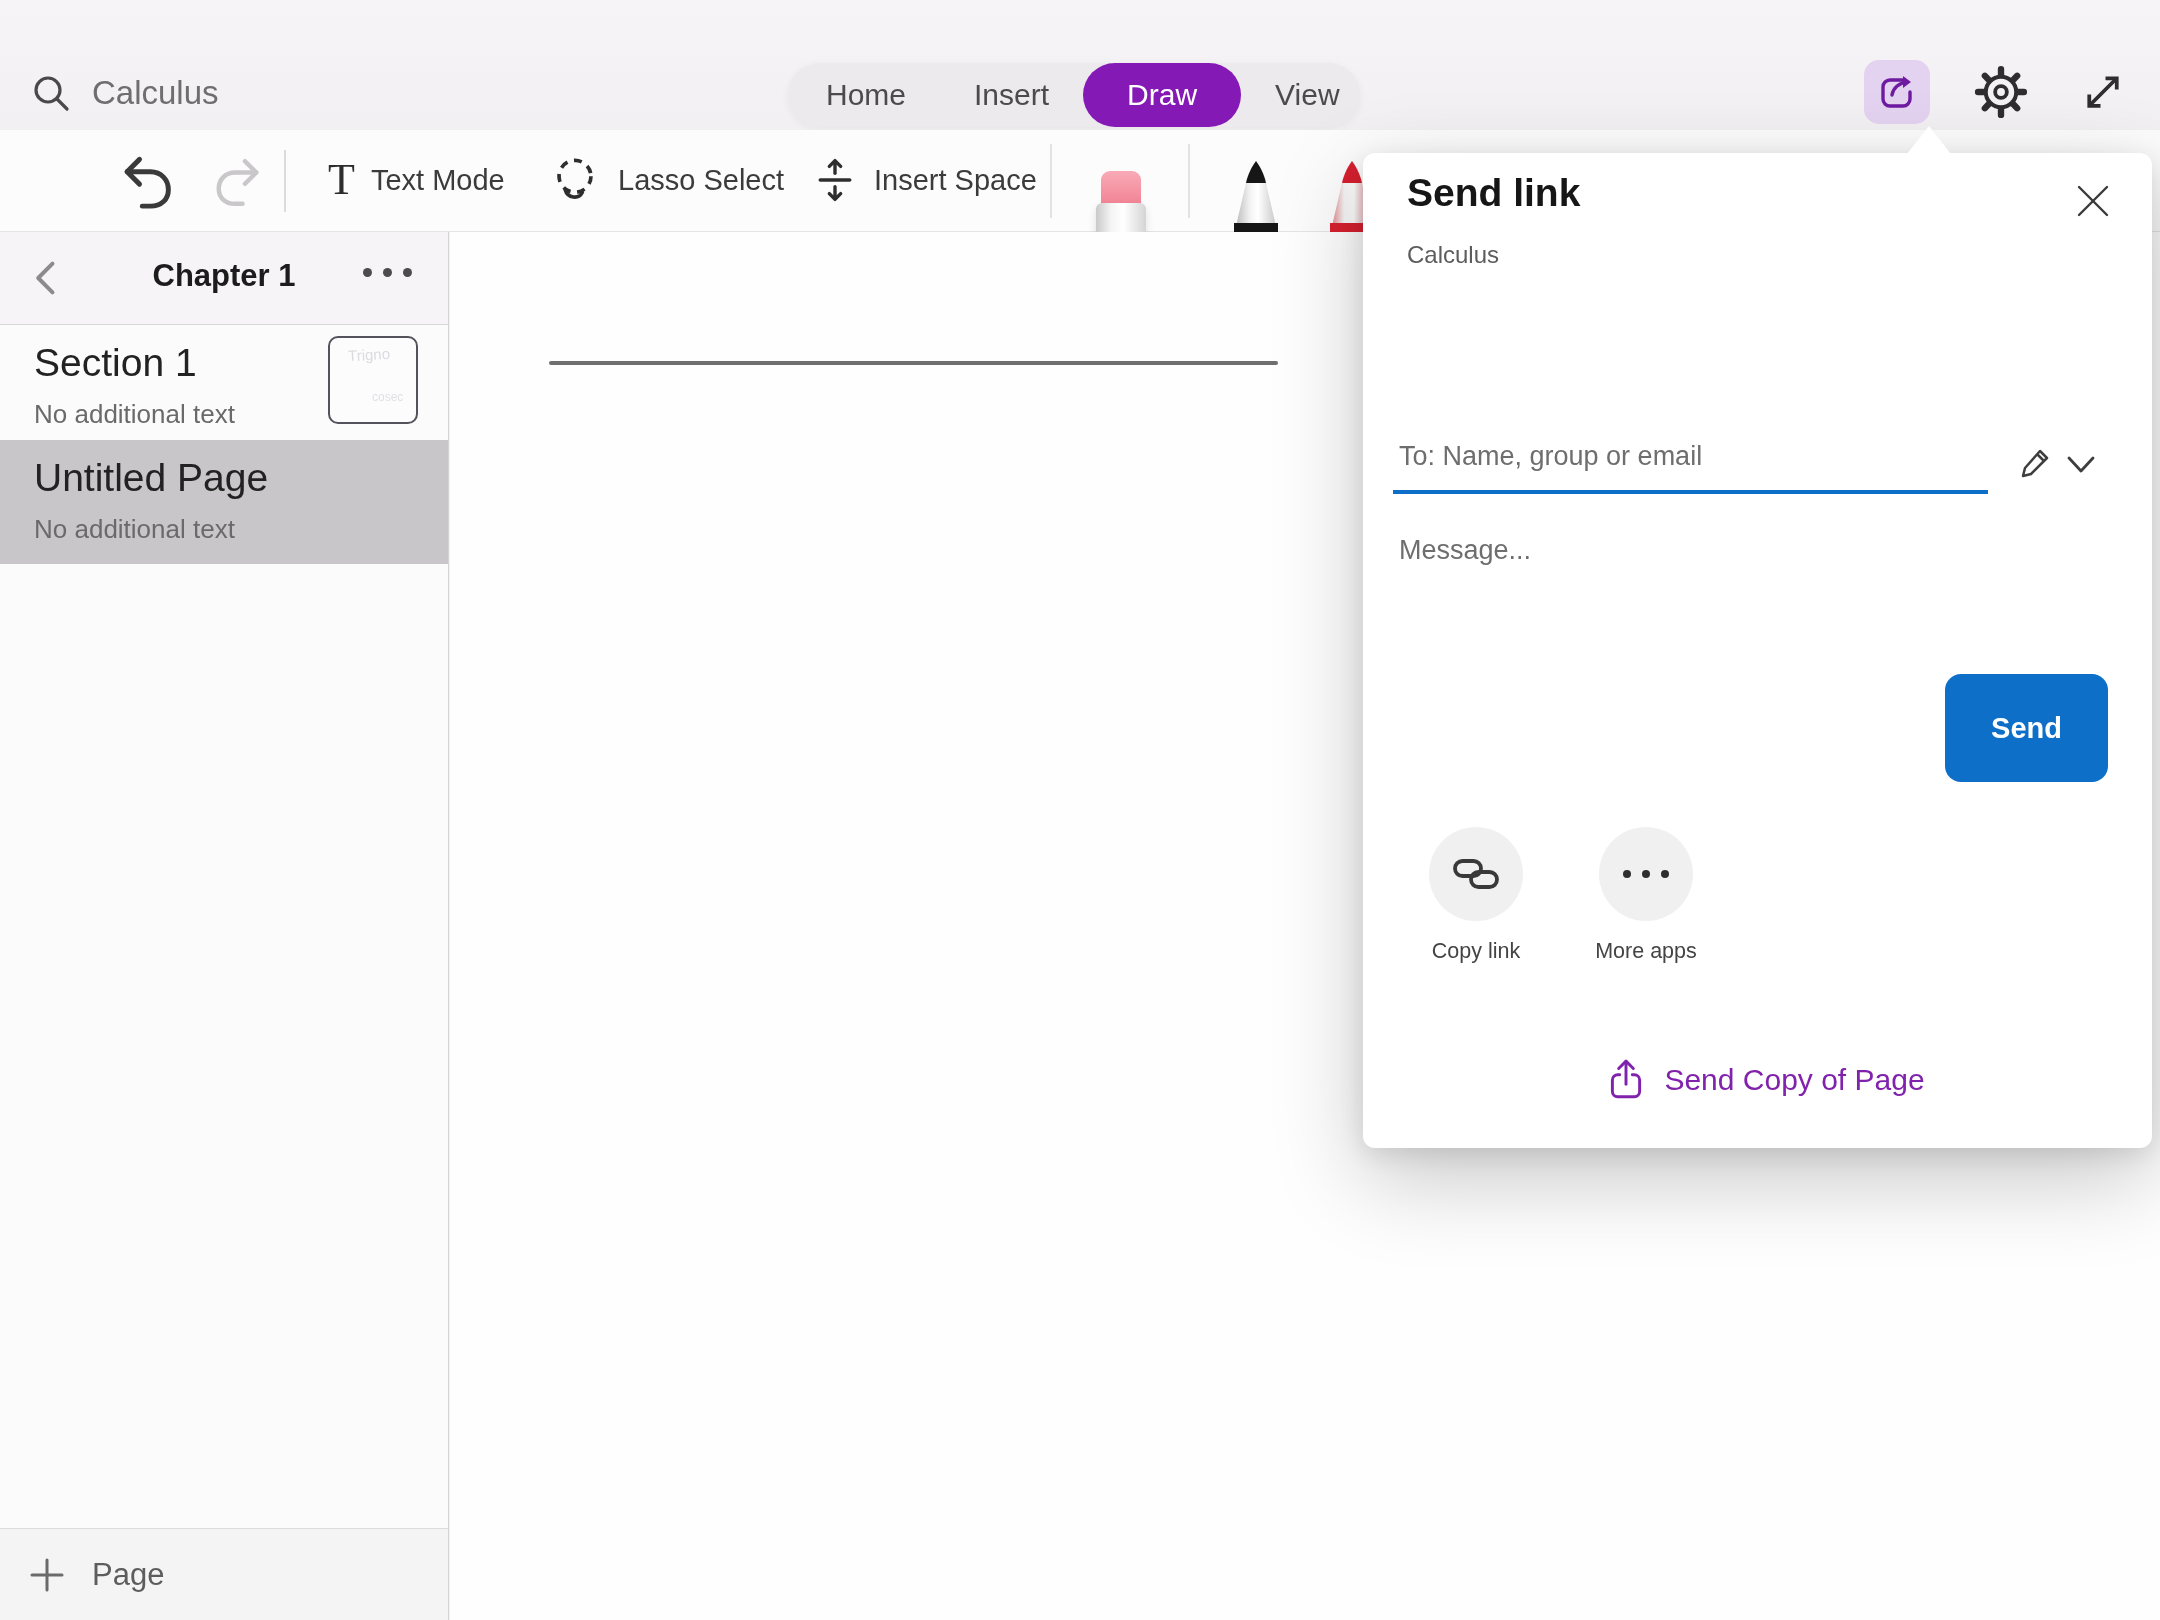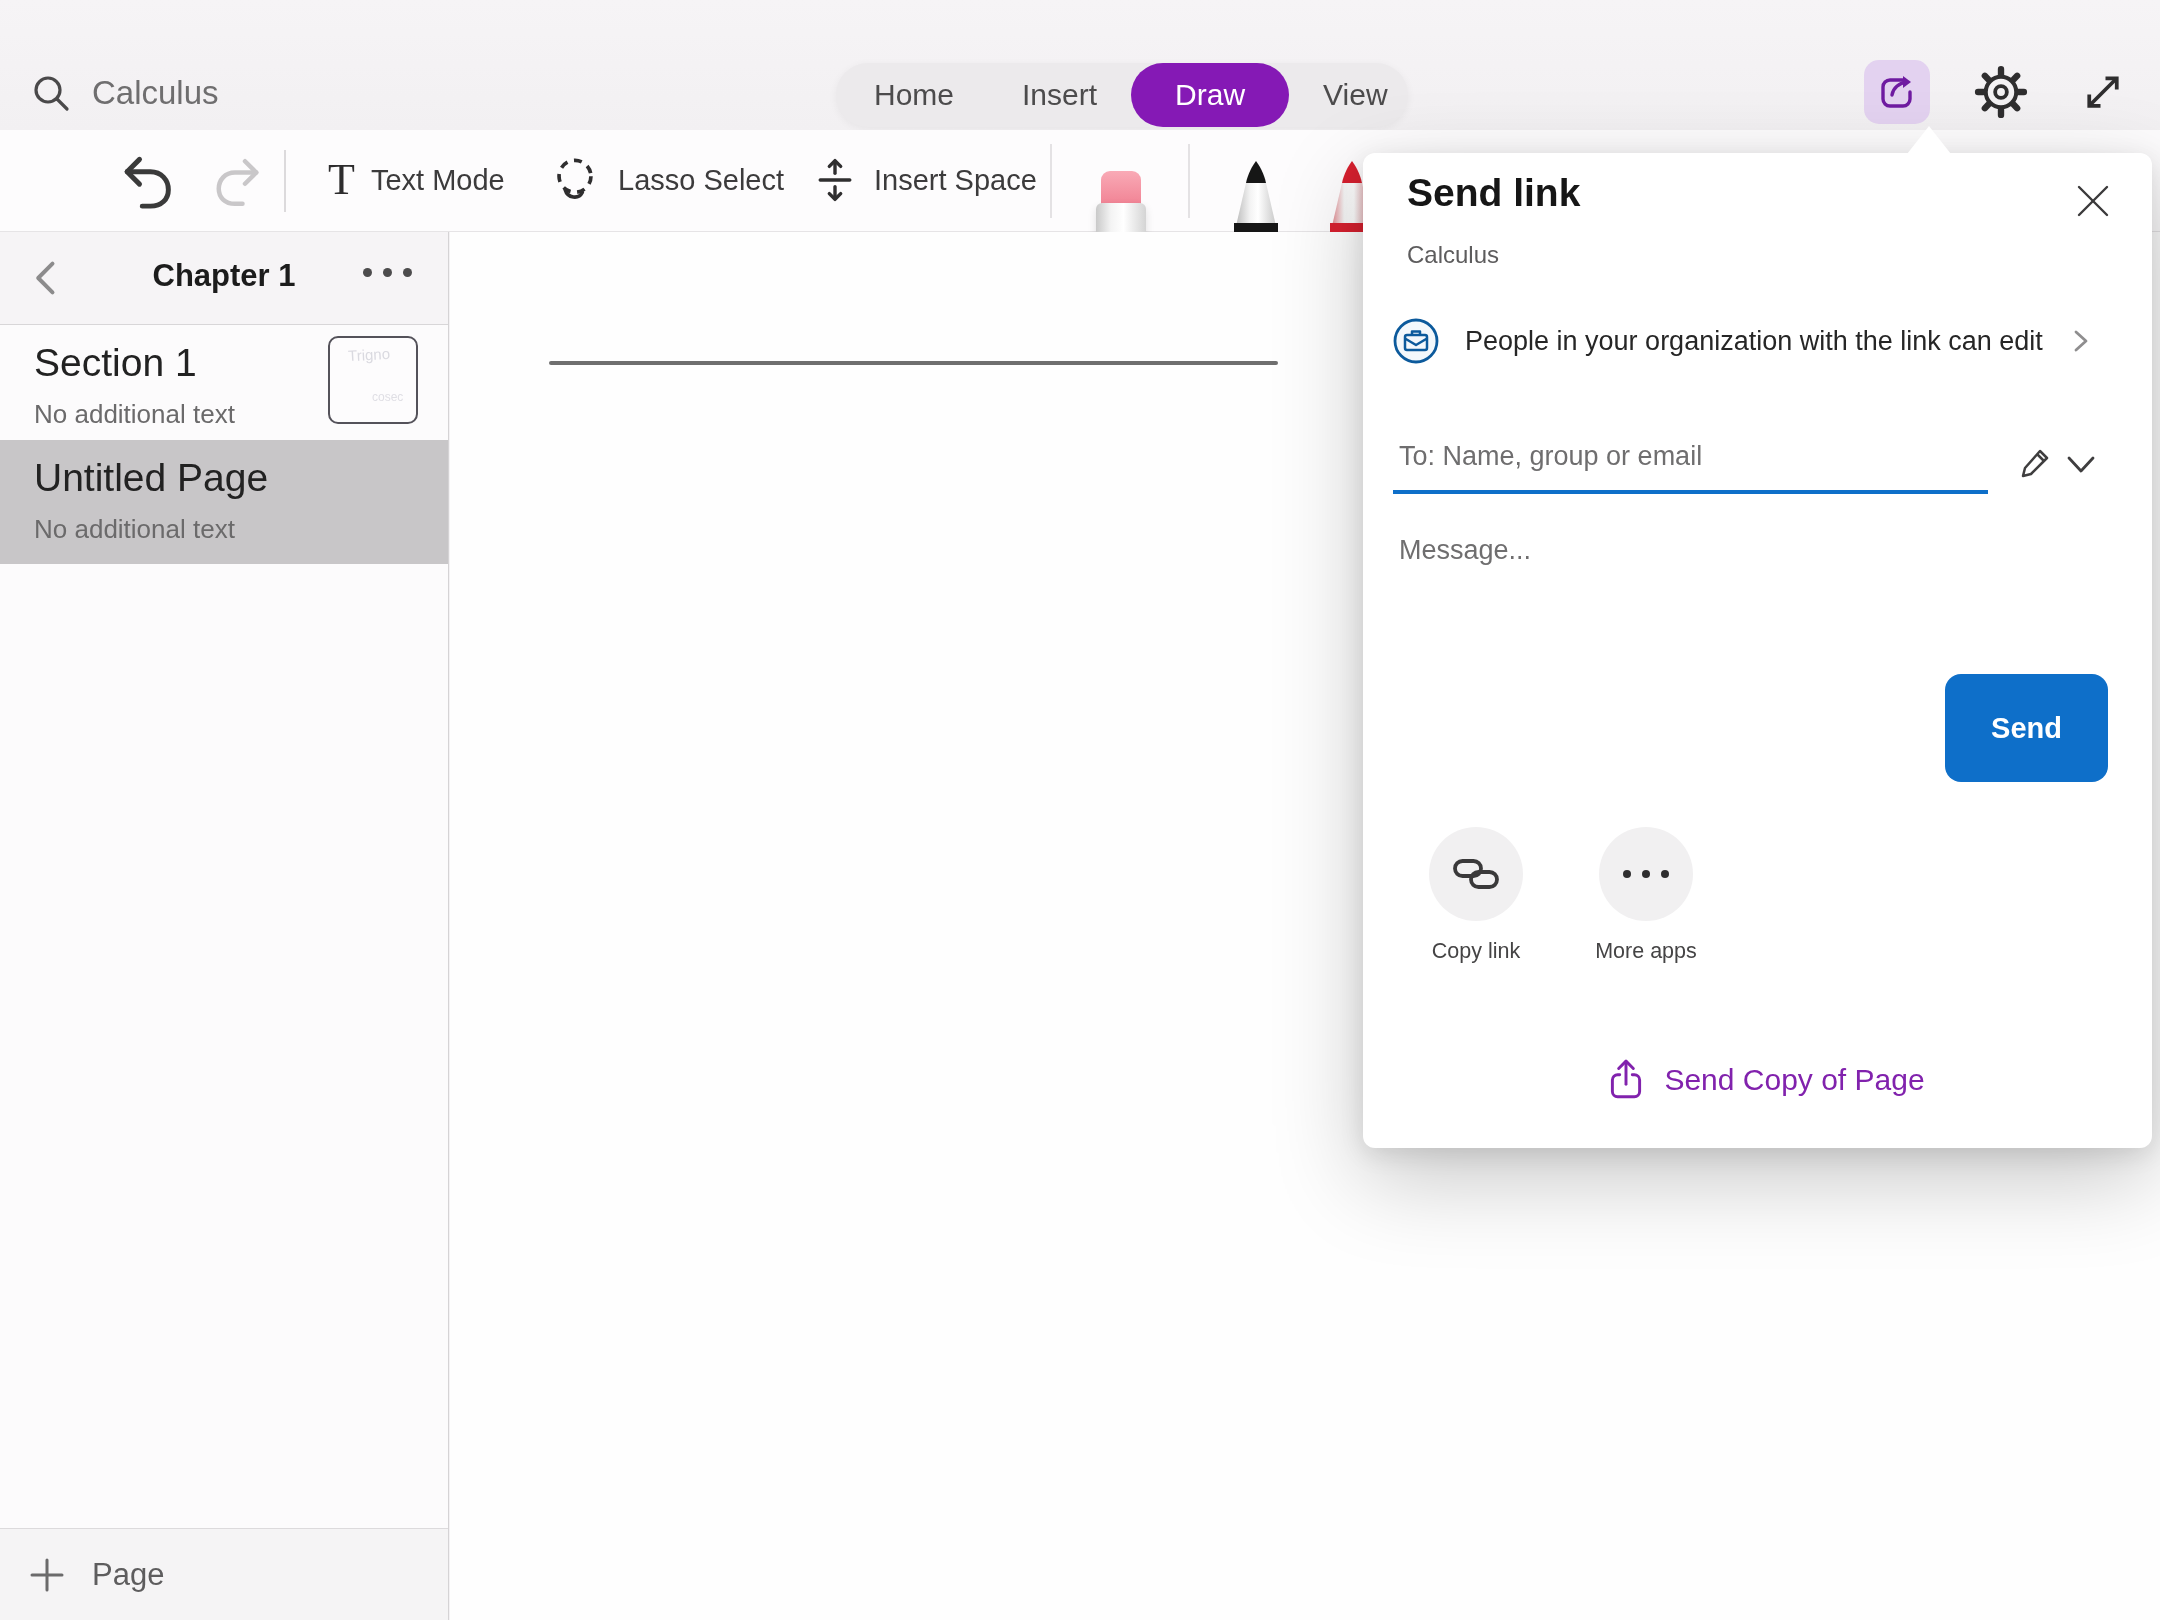"Home" .tabs { left: 836px -> 788px }
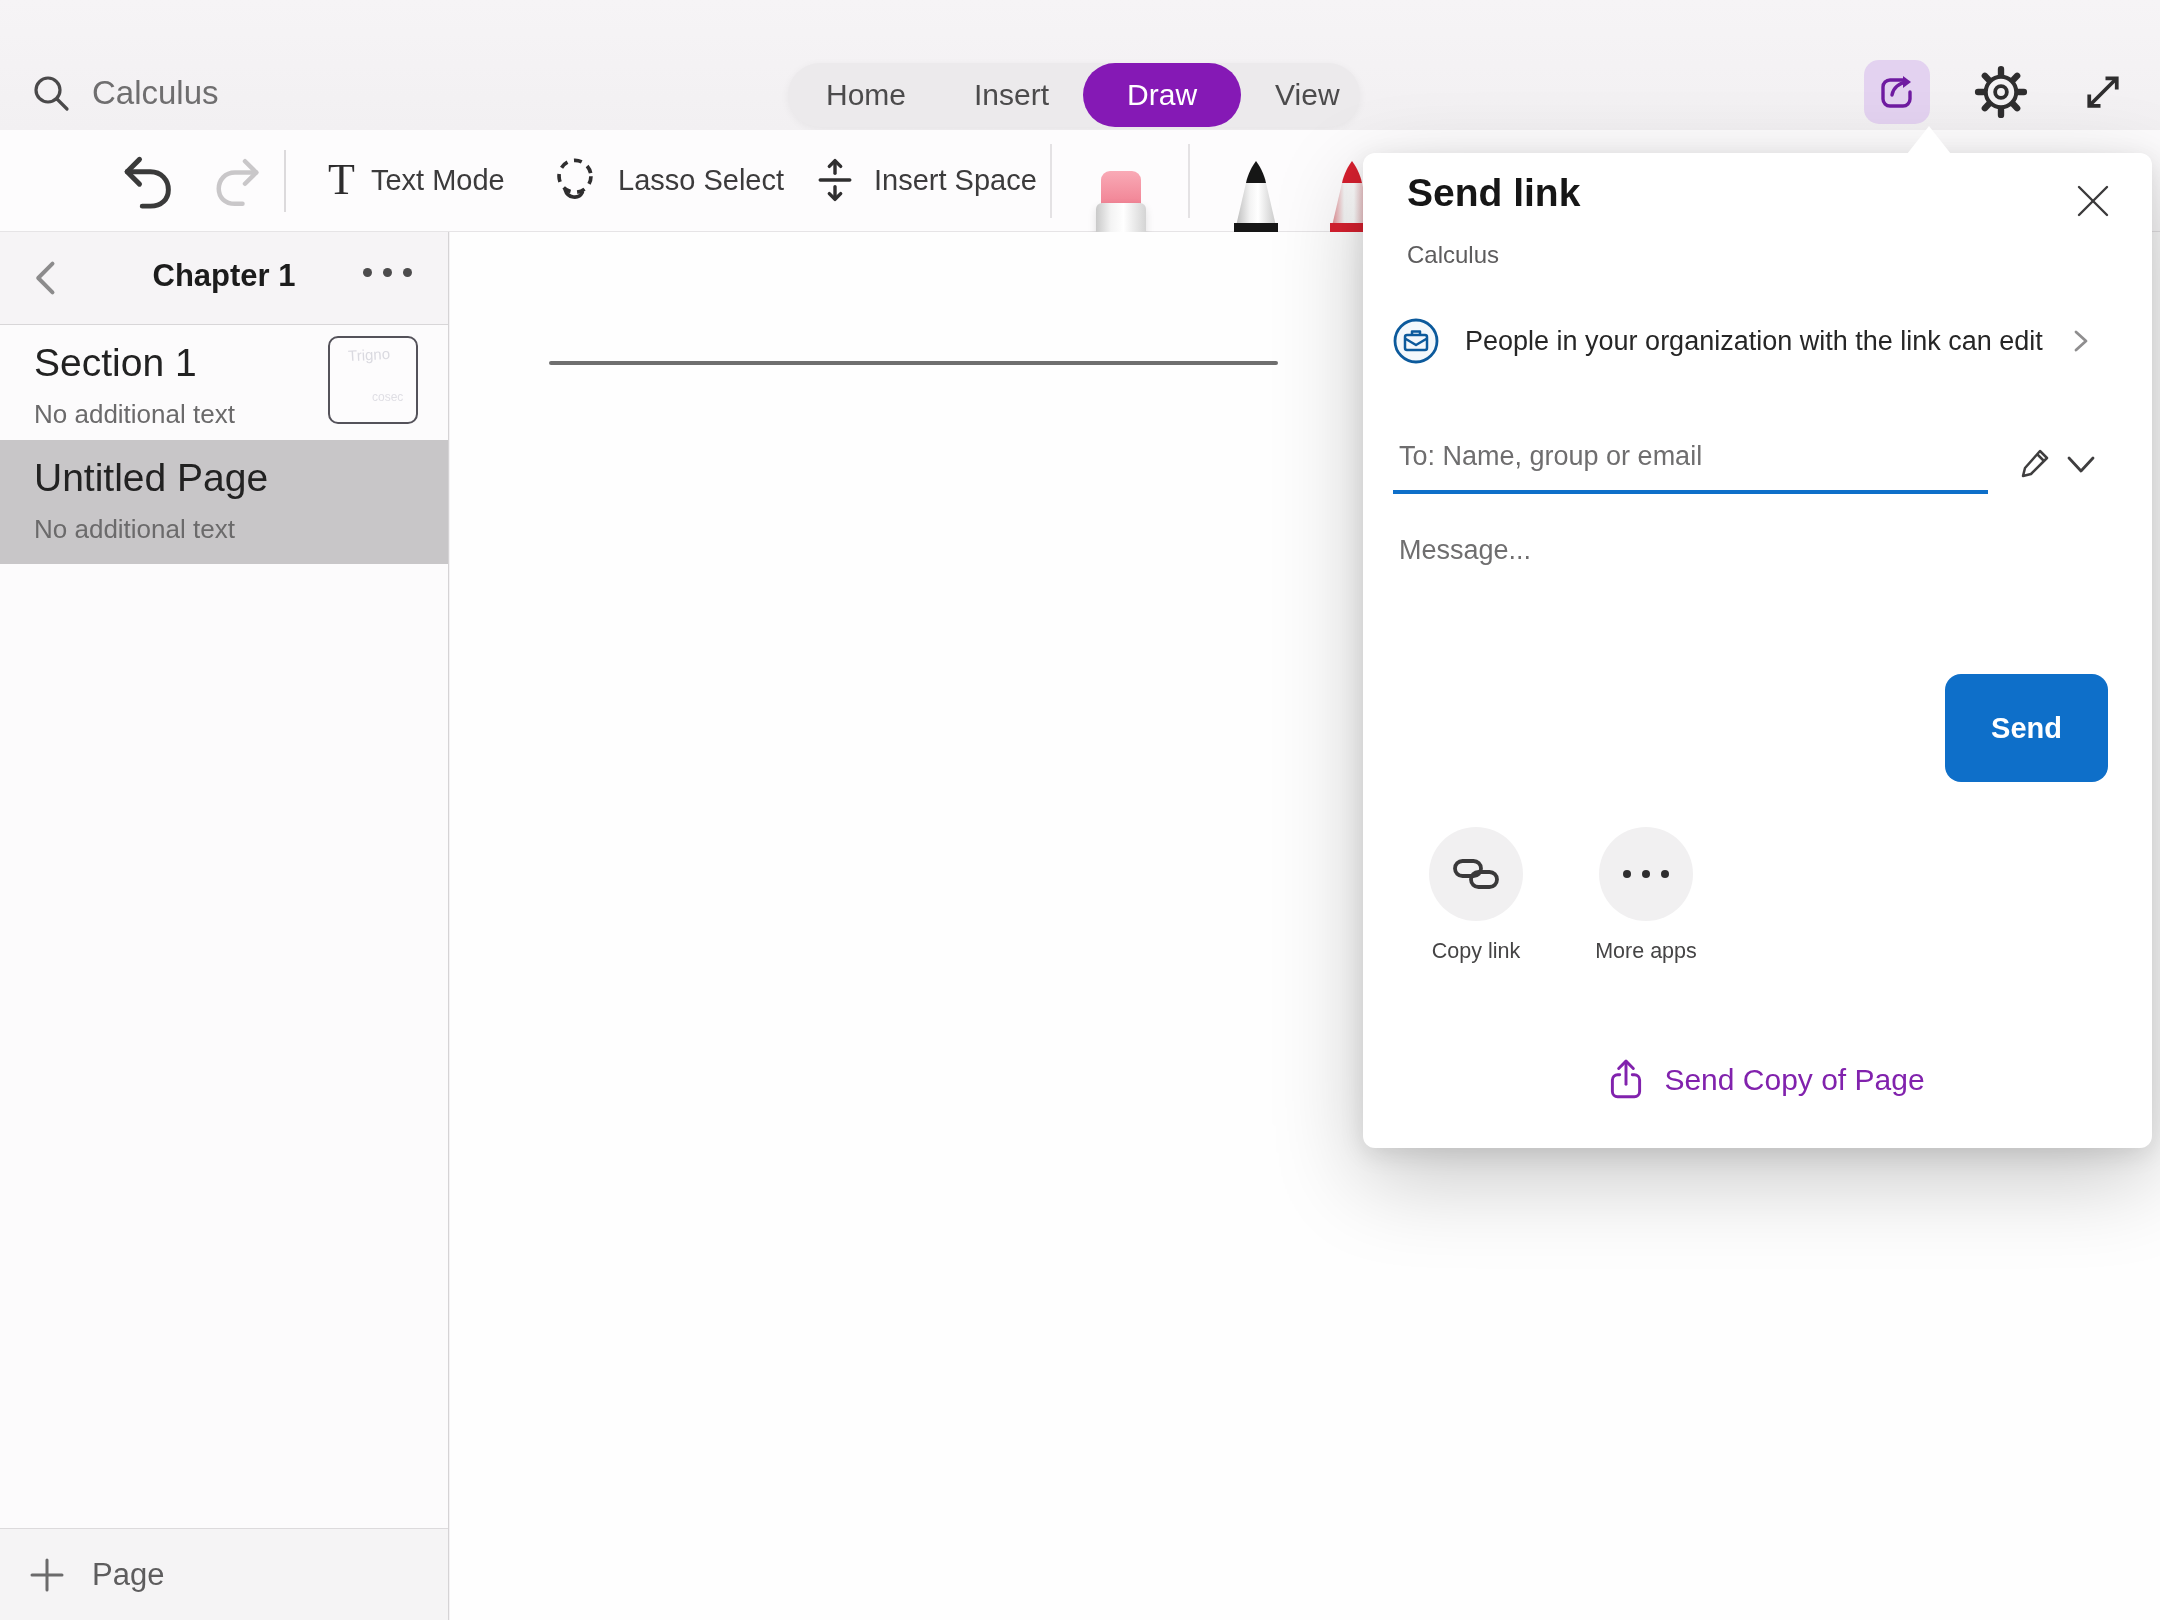"People in your organization with" div.perm-row { html: <div> <span> <svg> <circle></circle> <g> <rect></rect> <path></path> <path></path> </g> </svg> </span> <span>People in your organization with the link can edit</span> <span> <svg> <polyline></polyline> </svg> </span> </div> -> none }
